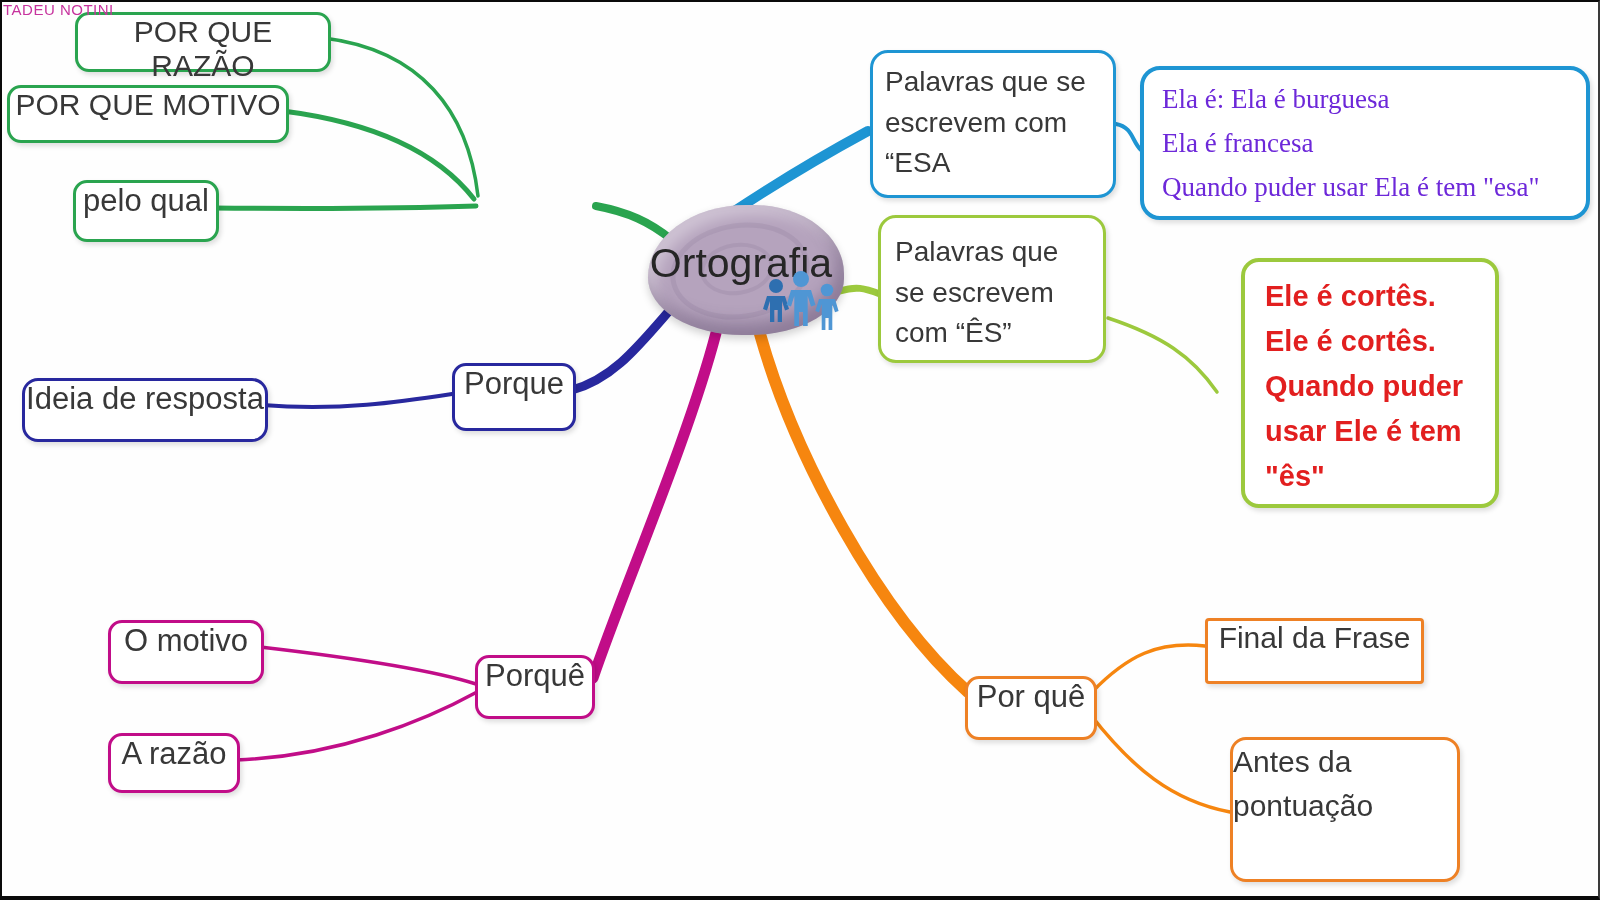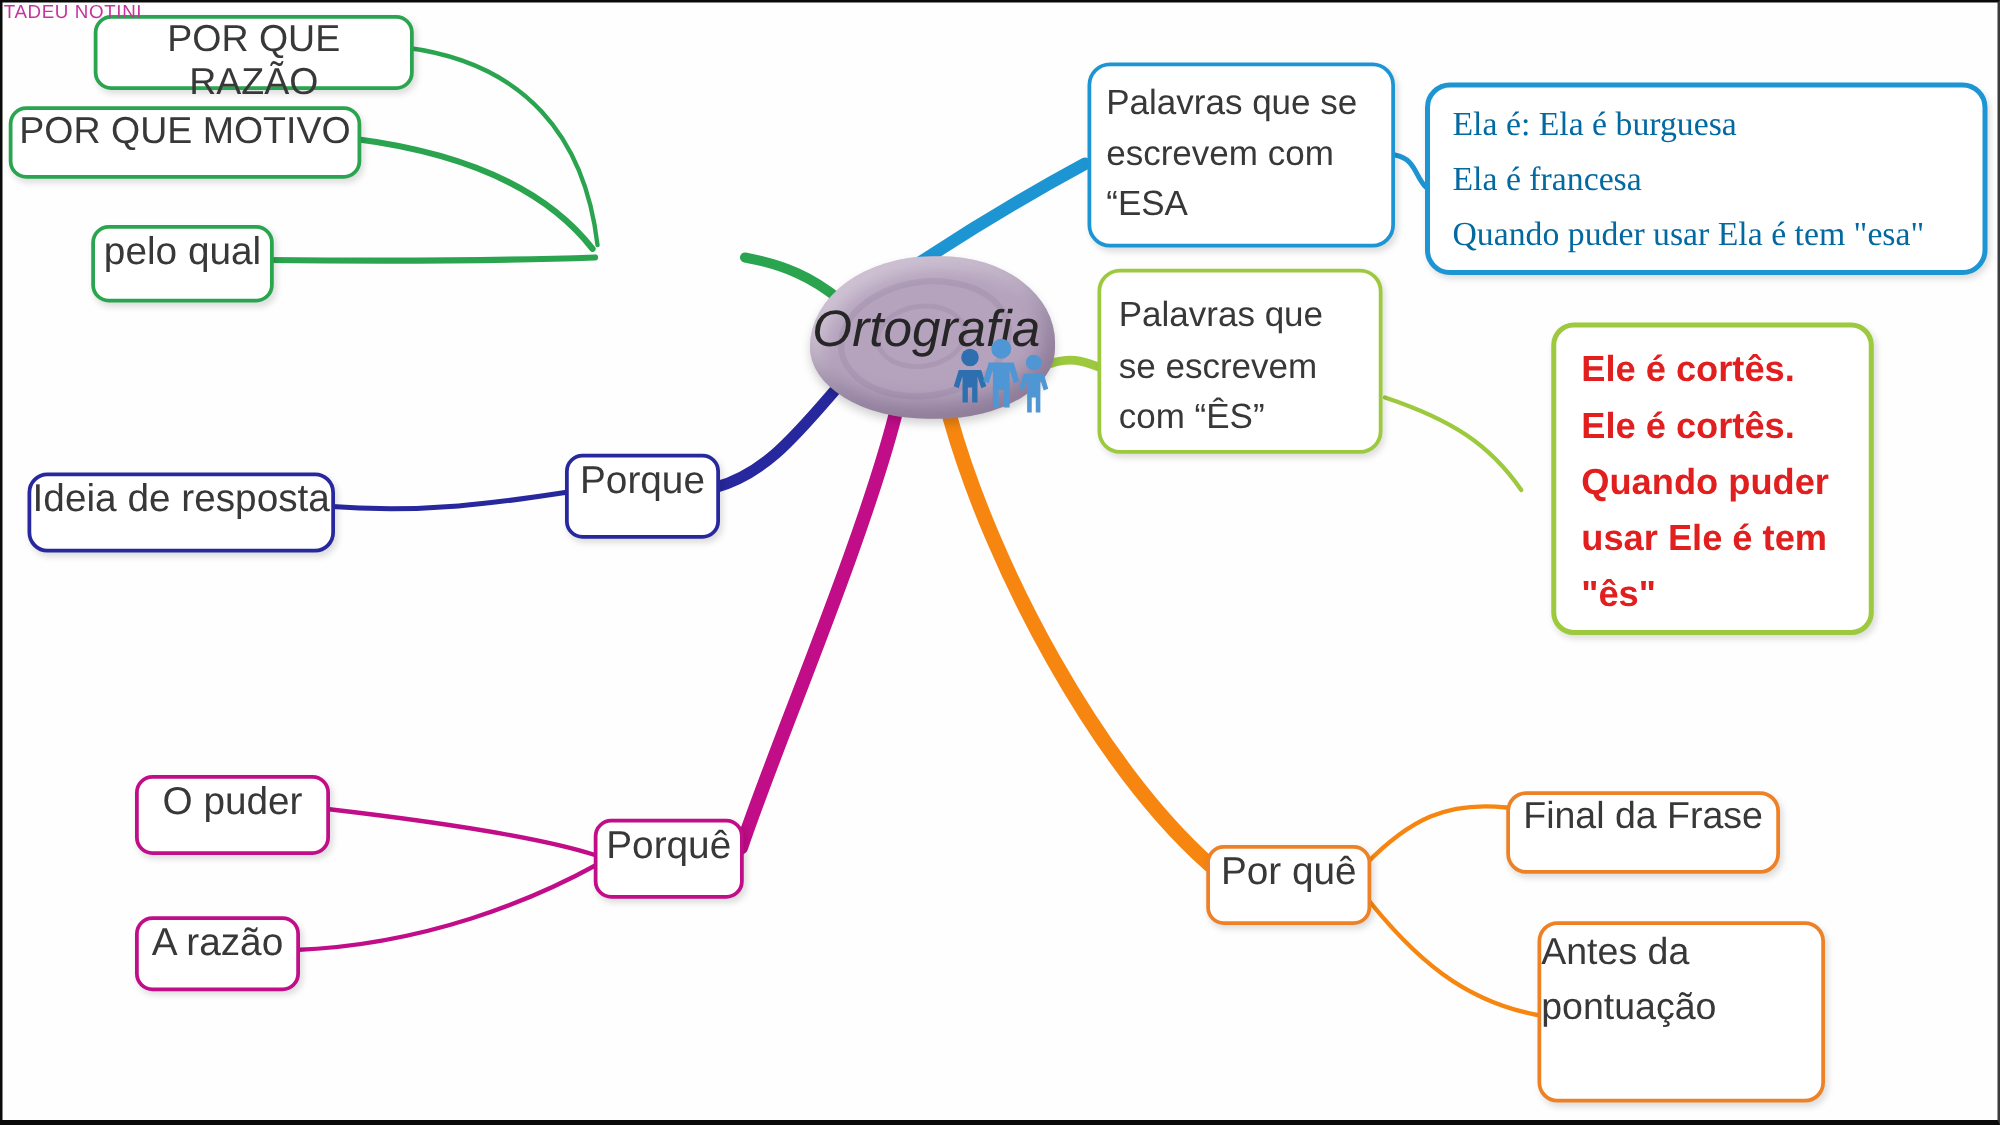"Ela é: Ela é burguesa" #b-esa-detail { color: #0369a1 -> #6d28d9 }
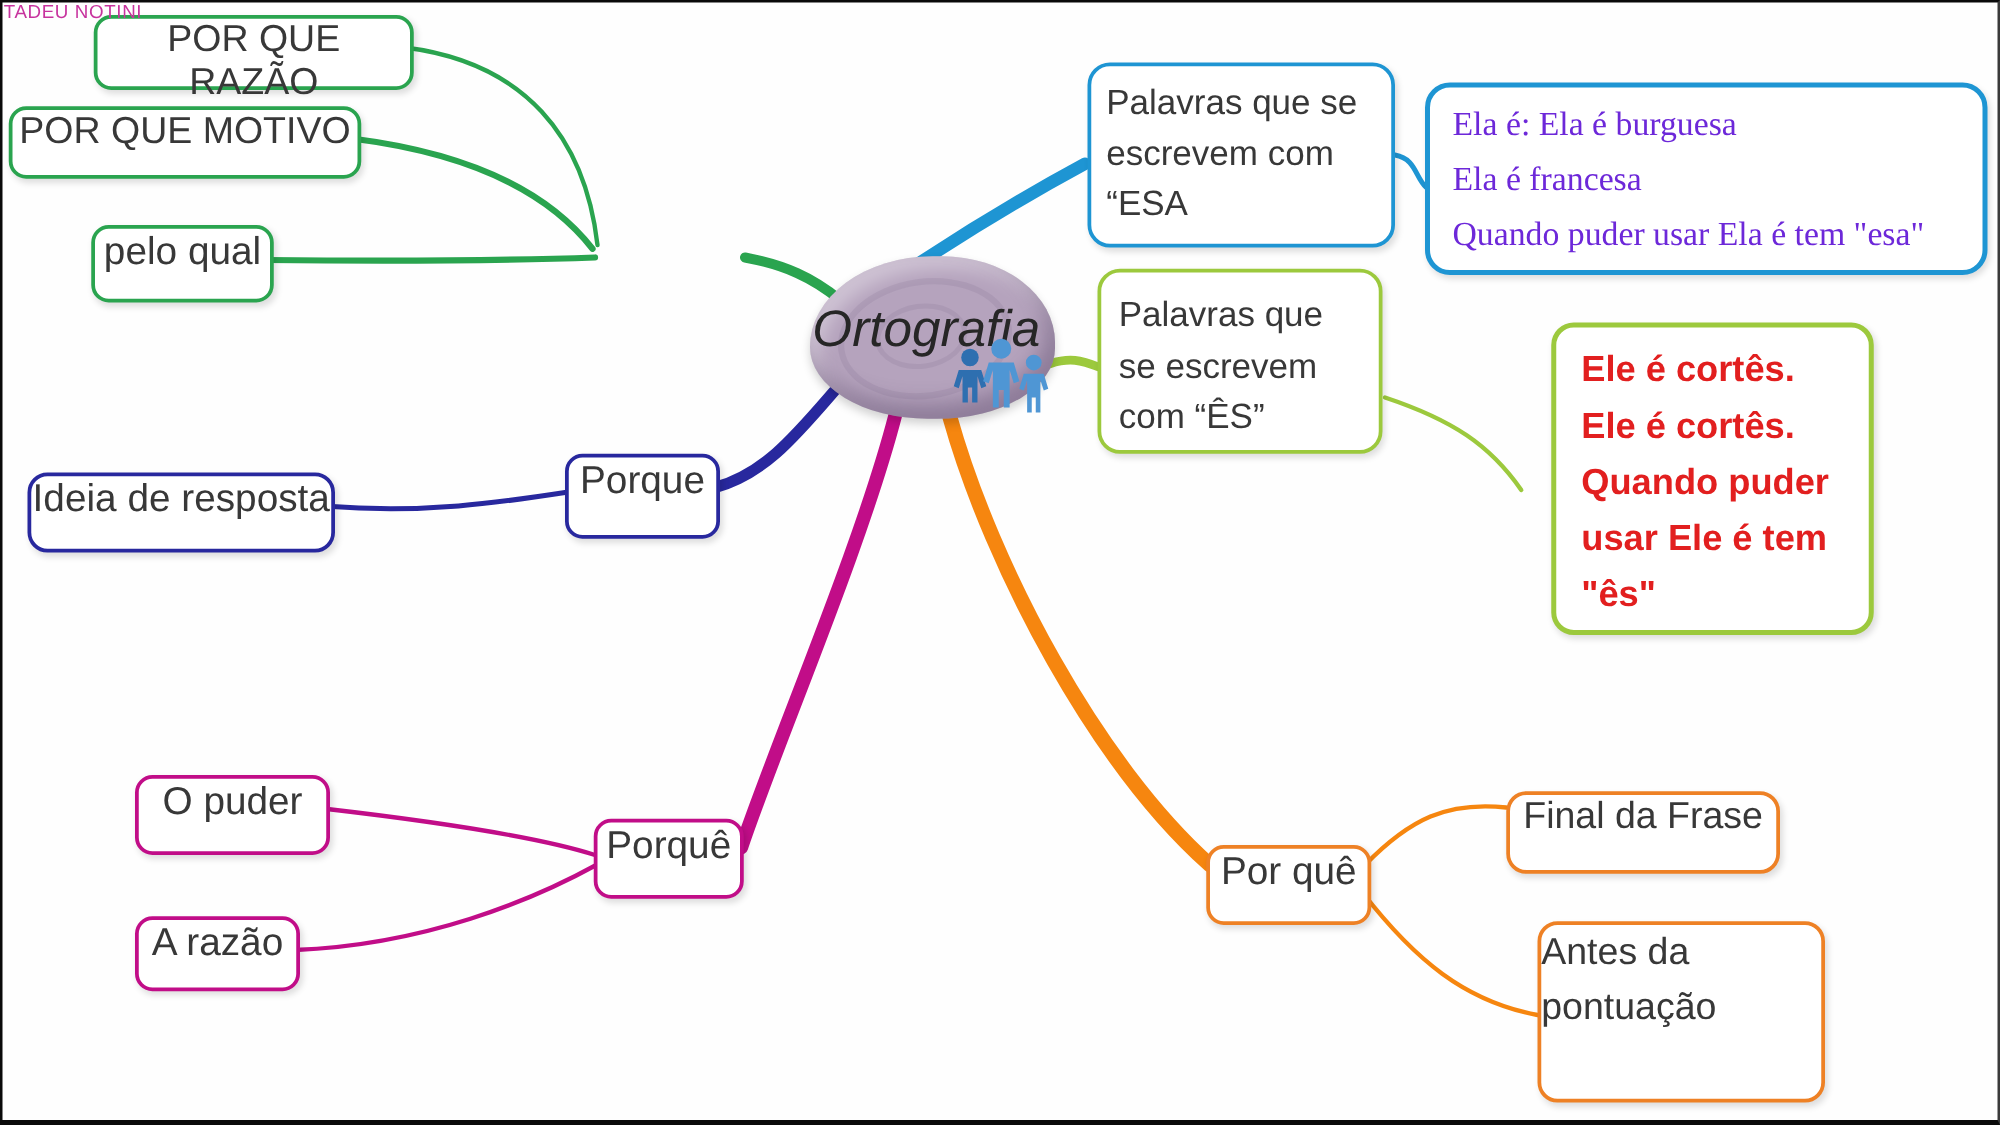"Ortografia" #center-topic { font-style: italic -> none }
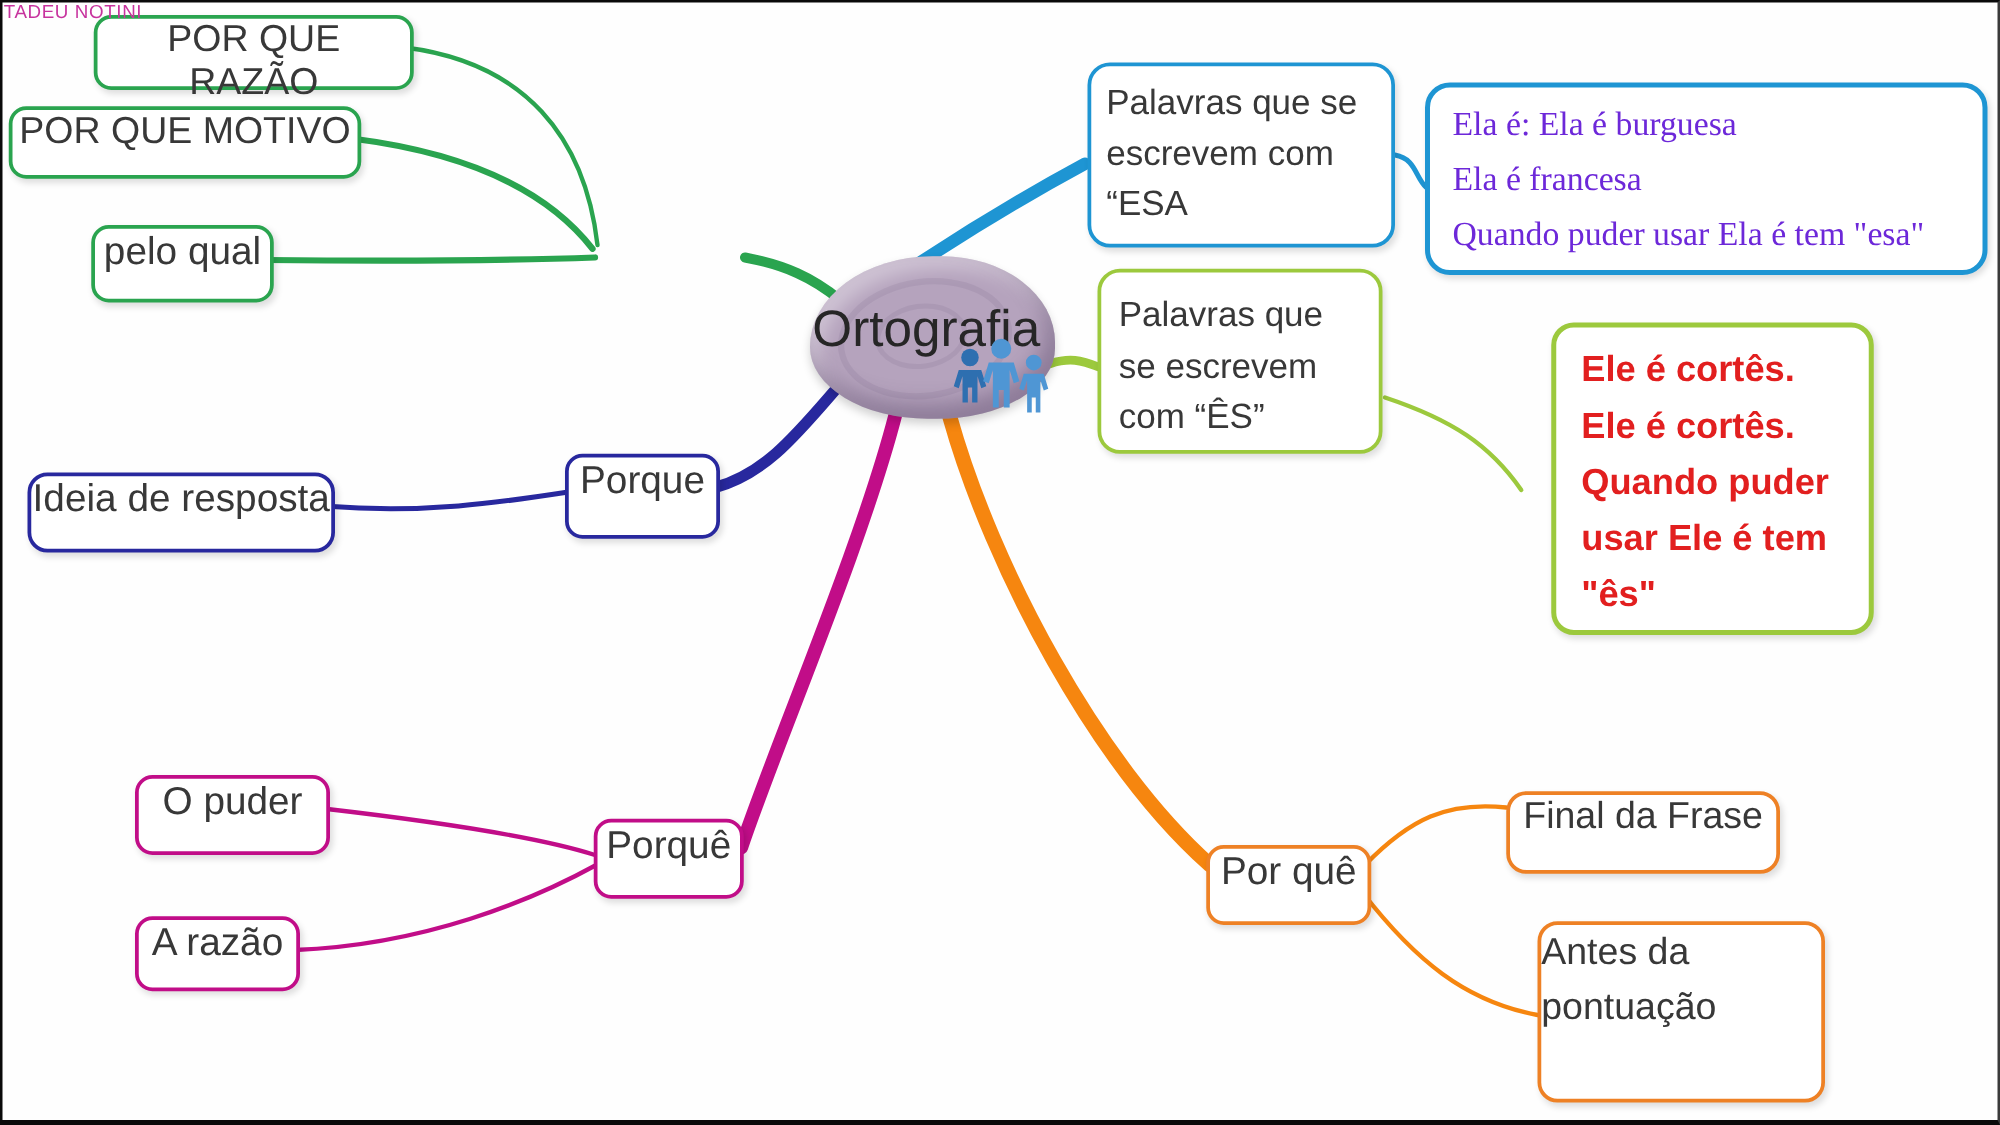"O puder" span { text: puder -> motivo }
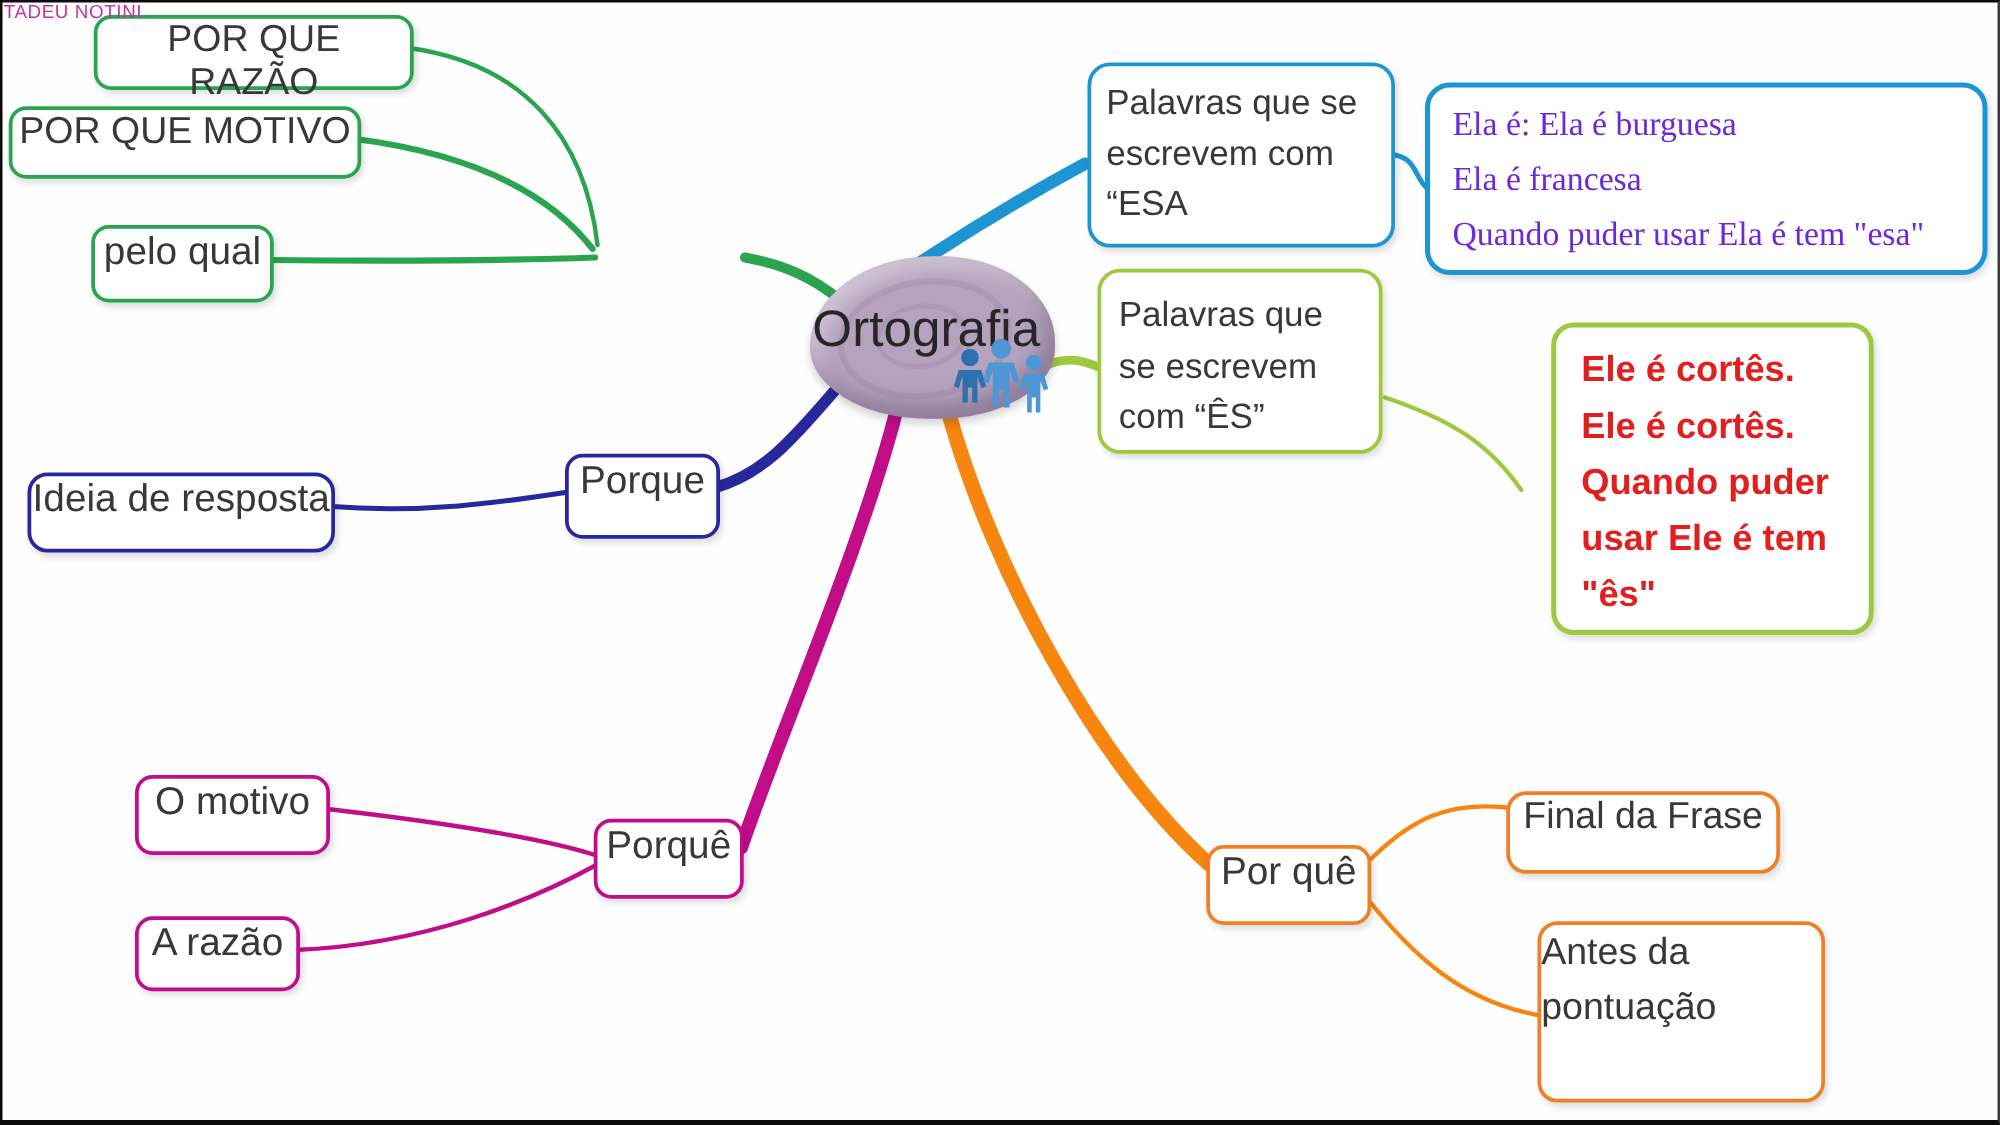"Final da Frase" #b-final { border-radius: 16px -> 4px; margin-top: 15px -> none }
